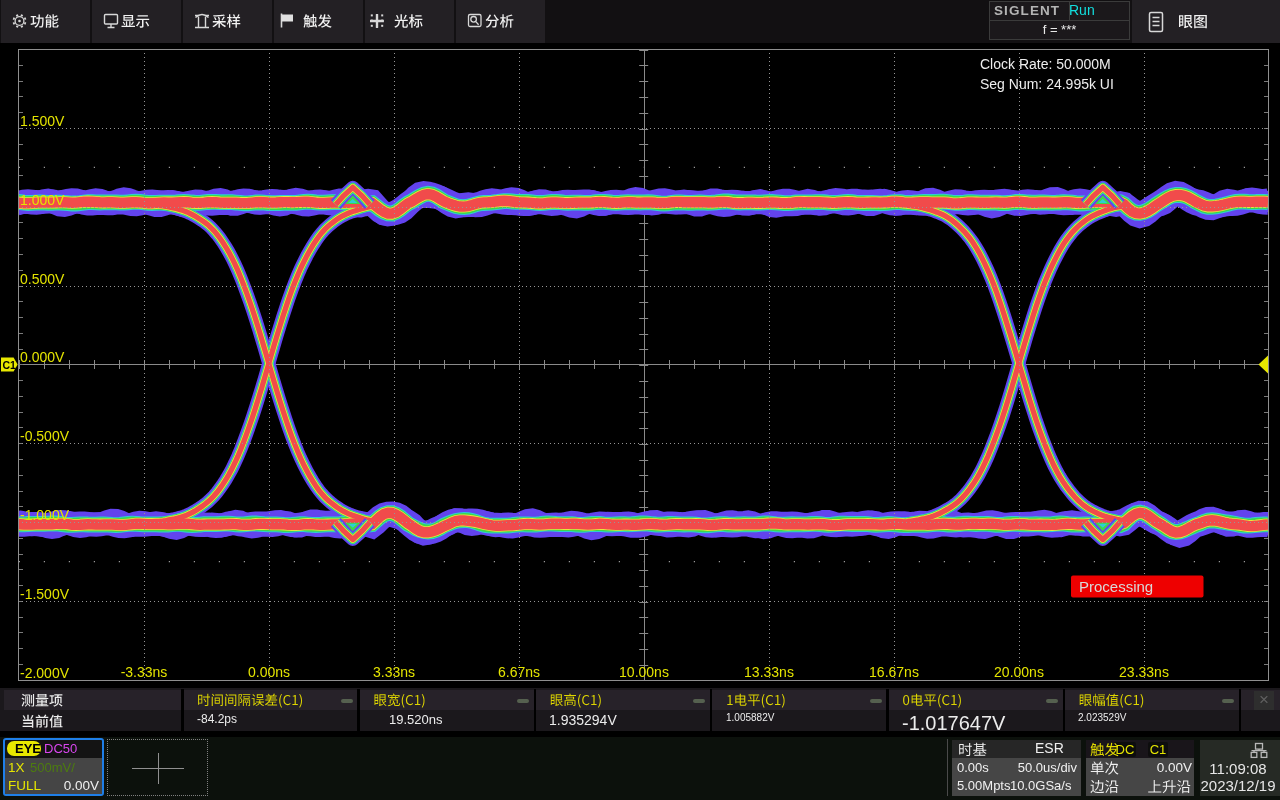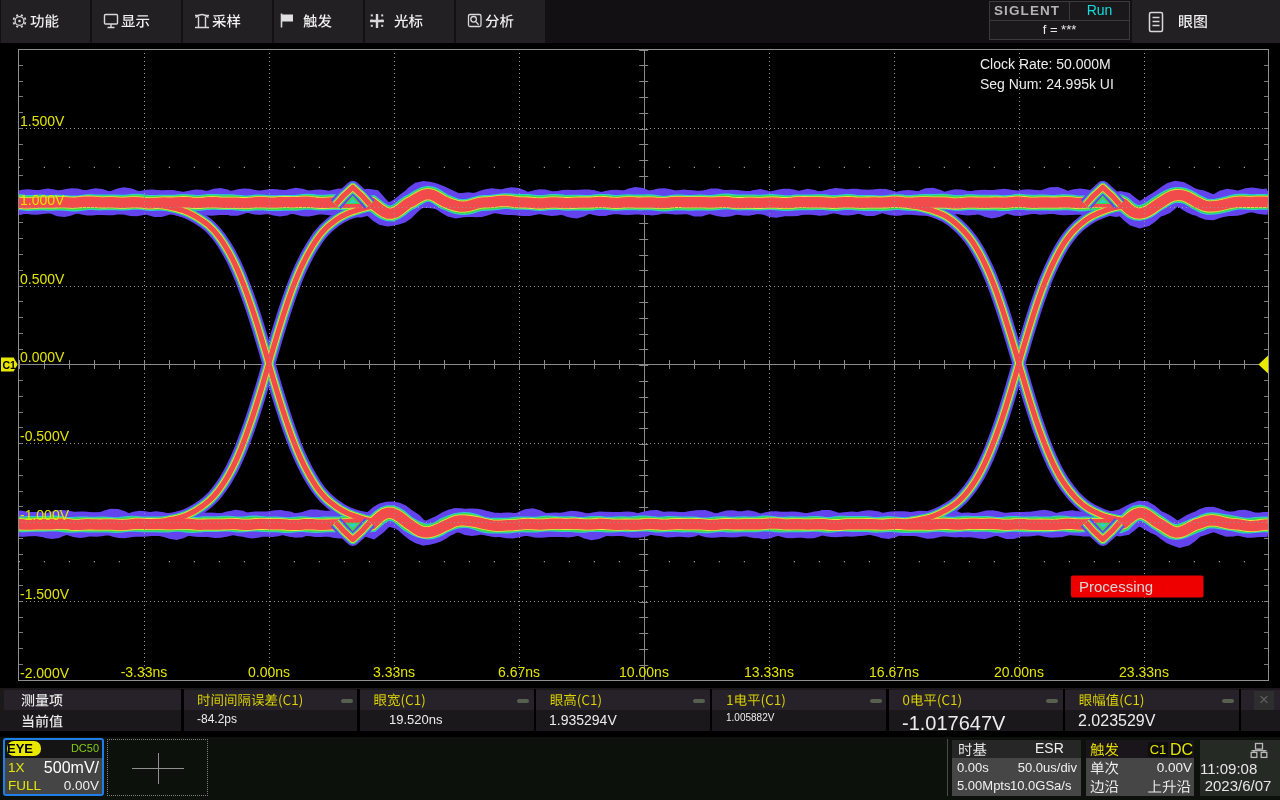"Run" div.abs { text-align: center -> none }
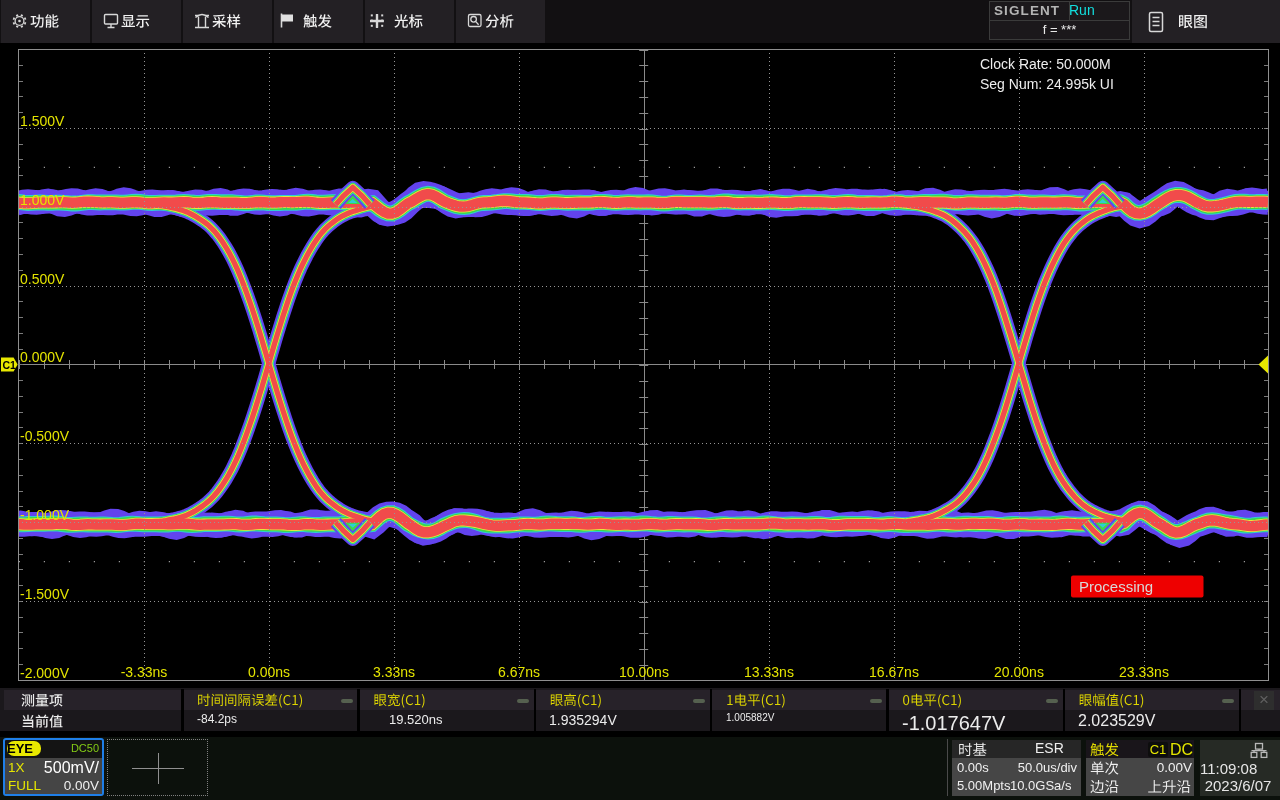"2.023529V" div.abs { font-size: 16px -> 10px }
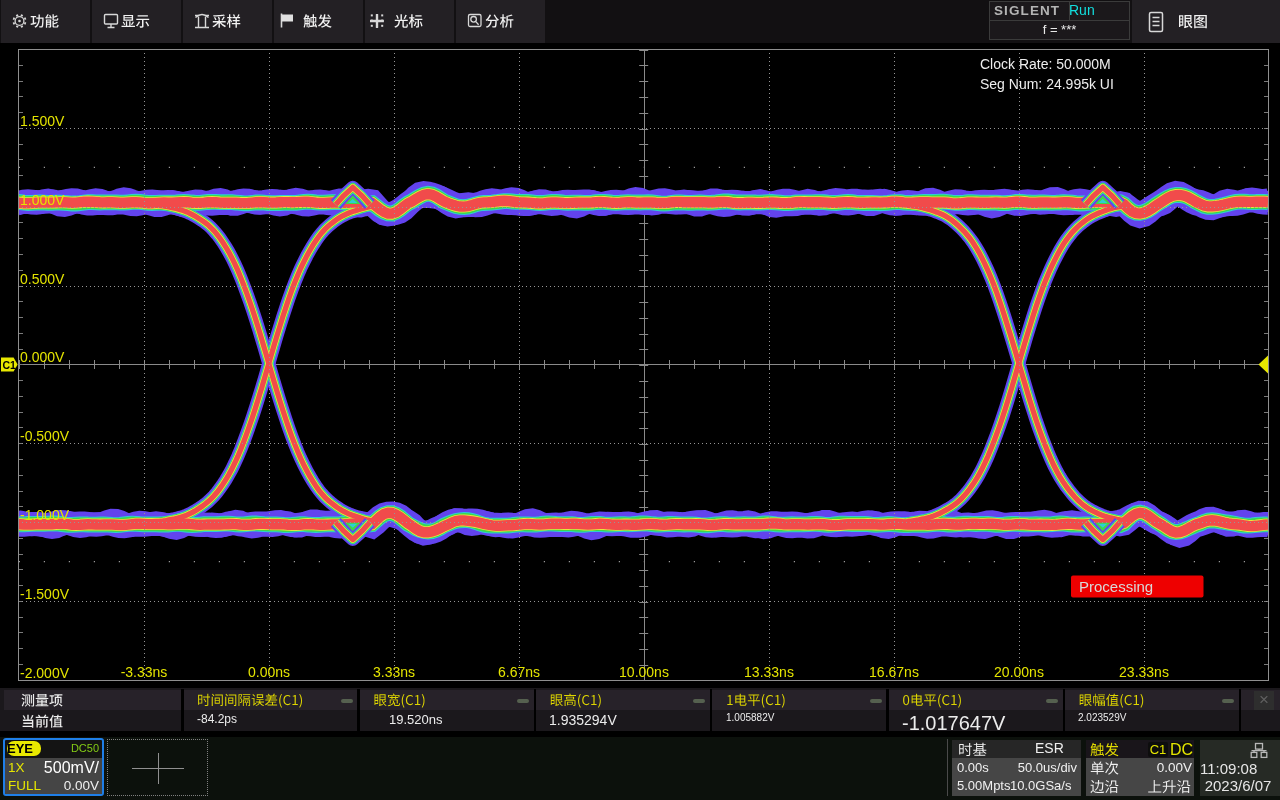"EYE" div.abs { text-align: left -> right }
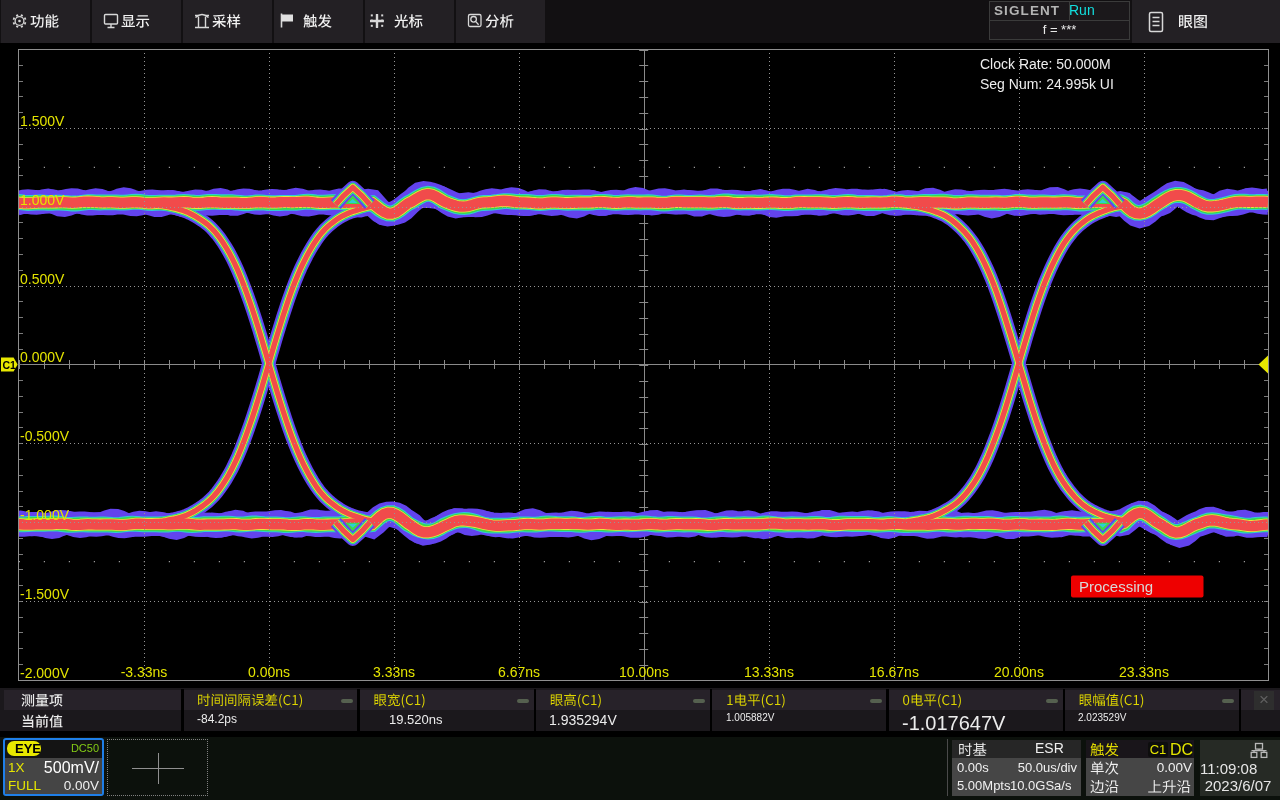"DC50" div.abs { color: #84cc16 -> #d946ef; font-size: 11px -> 13px; text-align: right -> none }
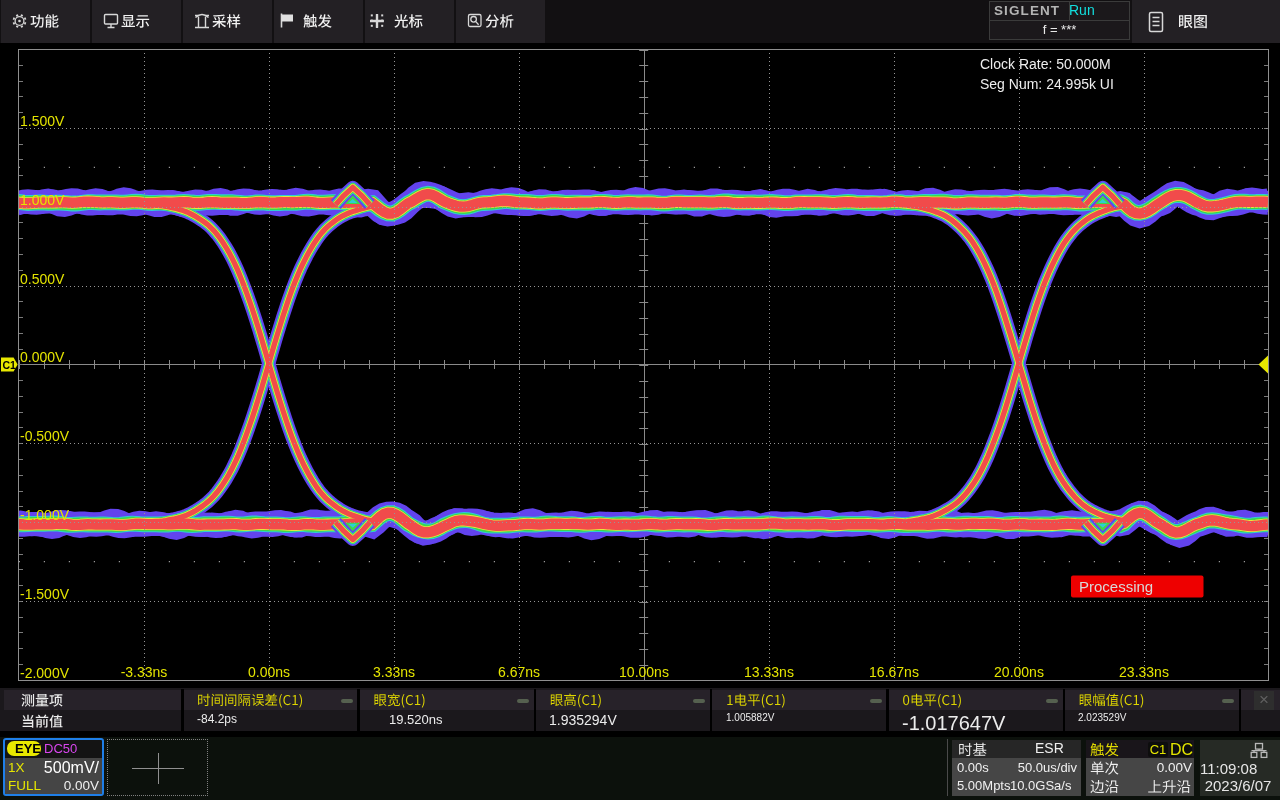"DC" div.abs { font-size: 16px -> 13px; left: 1170px -> 1114px; text-align: right -> center }
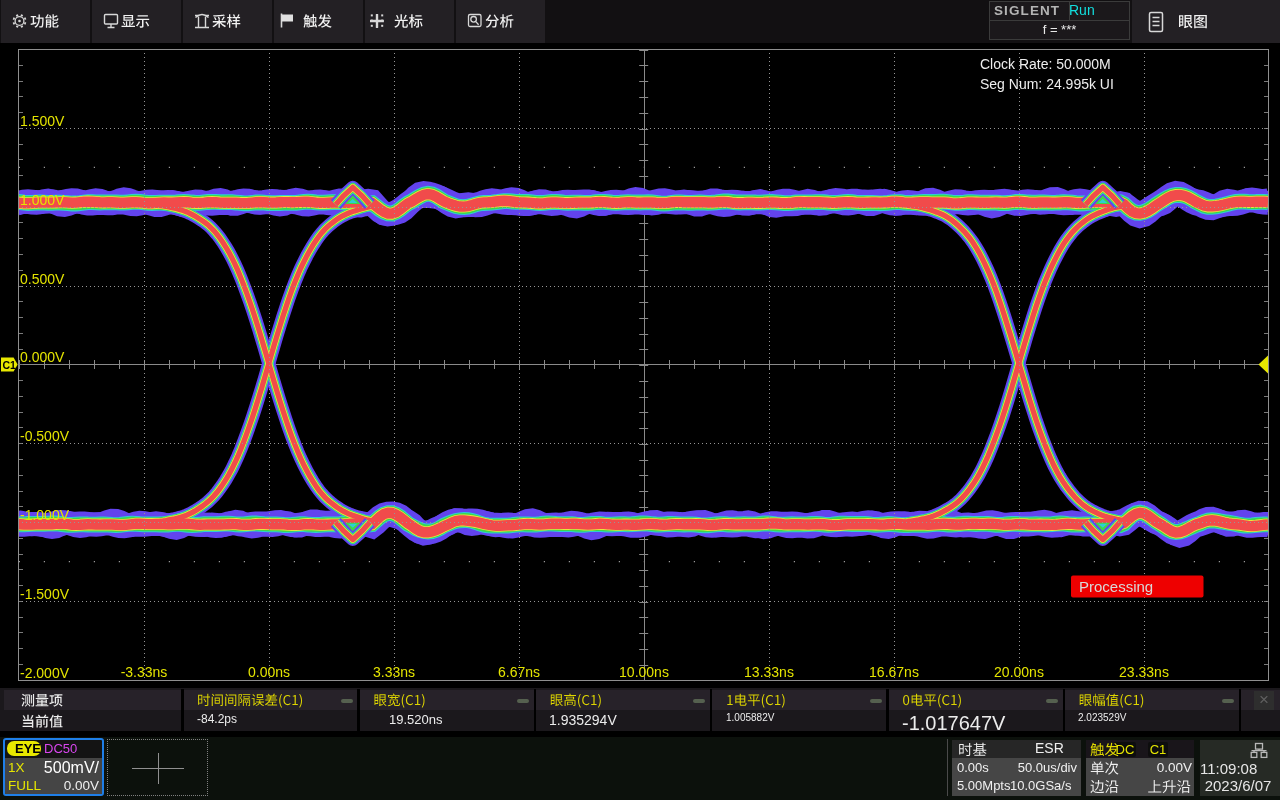"500mV/" div.abs { color: #ffffff -> #4d7c0f; font-size: 16px -> 13px; text-align: right -> none }
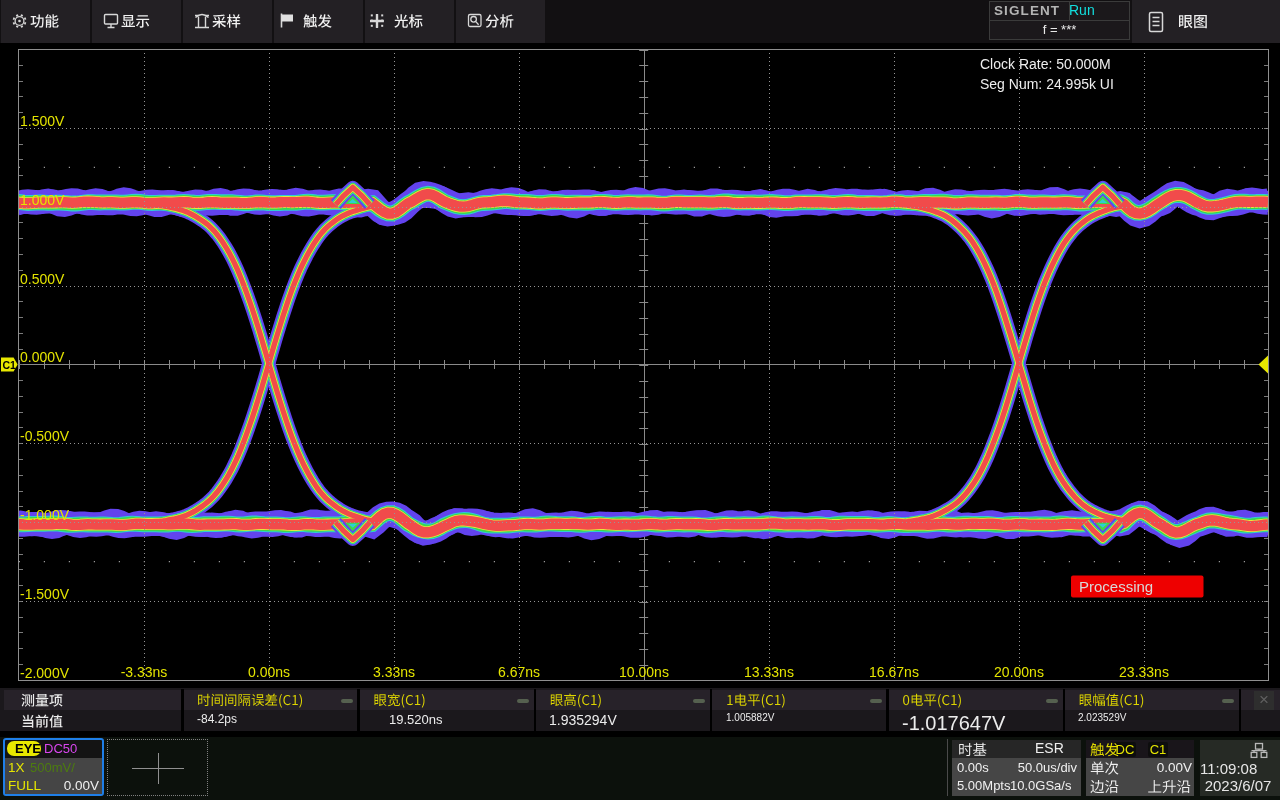"11:09:08" div.abs { text-align: left -> center }
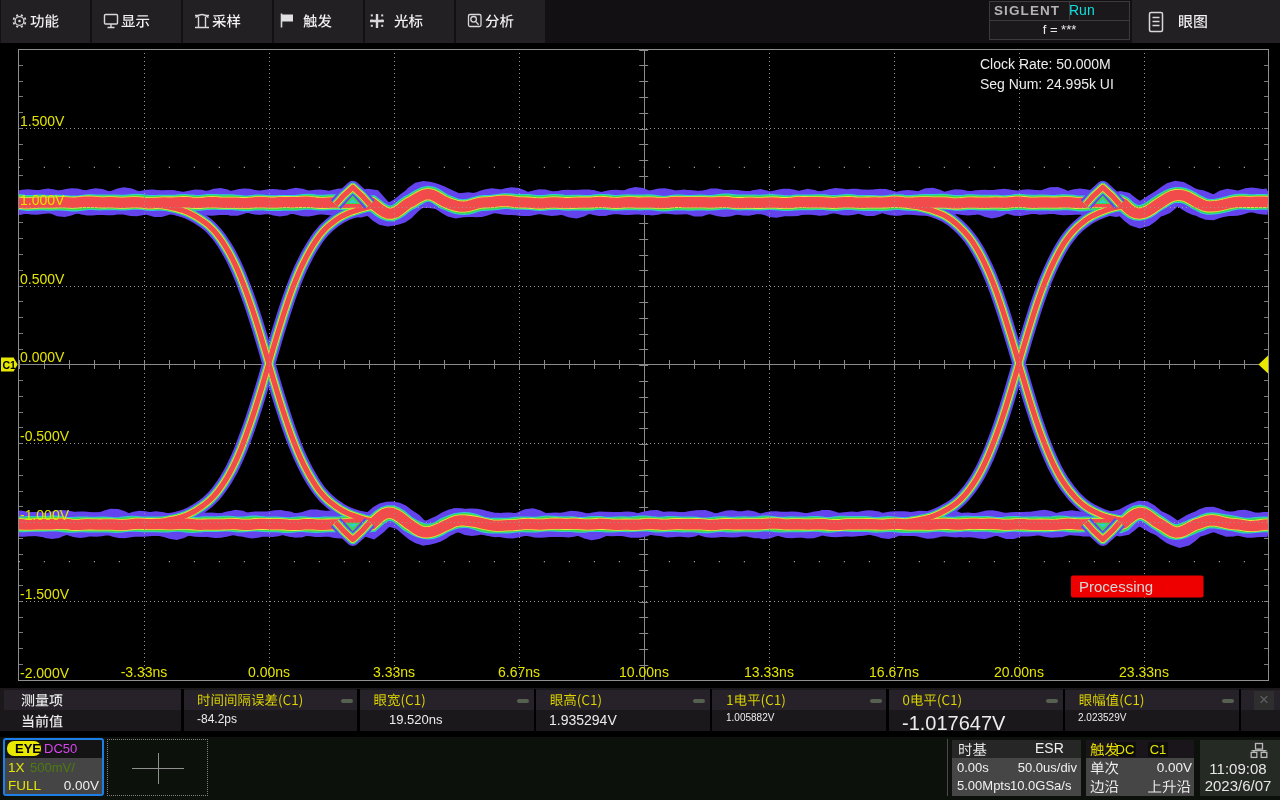"2023/6/07" div.abs { text: 2023/6/07 -> 2023/12/19 }
